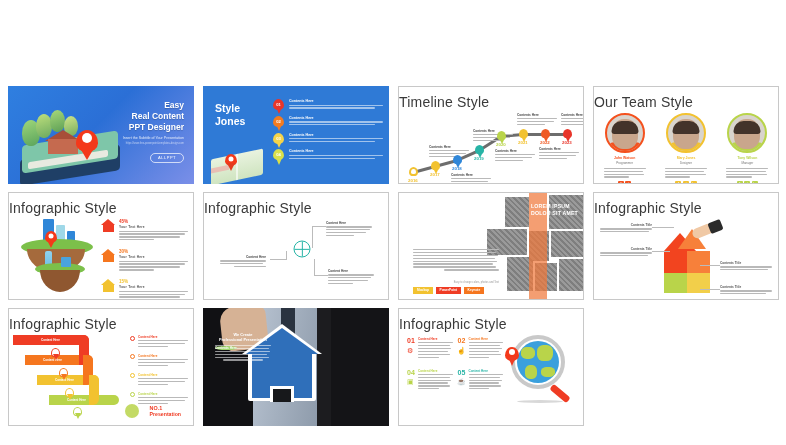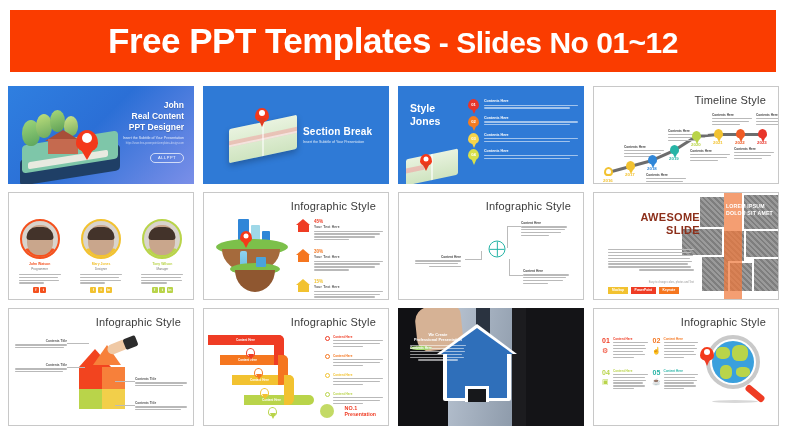"Free PPT Templates - Slides" div.banner { html: <div> <div> <span>Free PPT Templates</span><span> - Slides No 01~12</span> </div> </div> -> none }
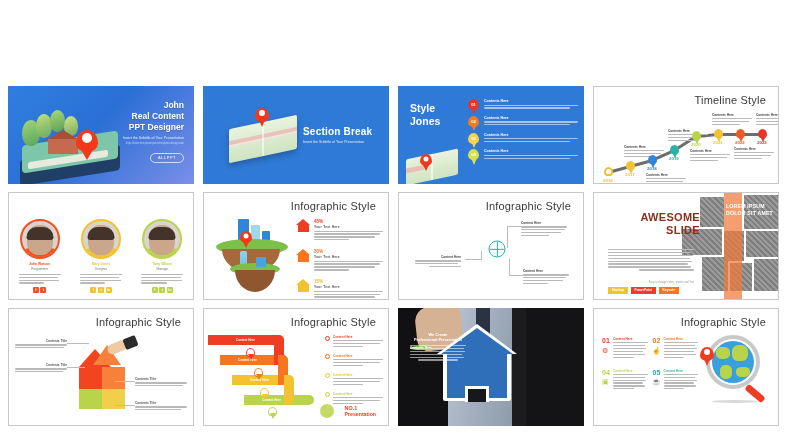"John" div.l { text: John -> Easy }
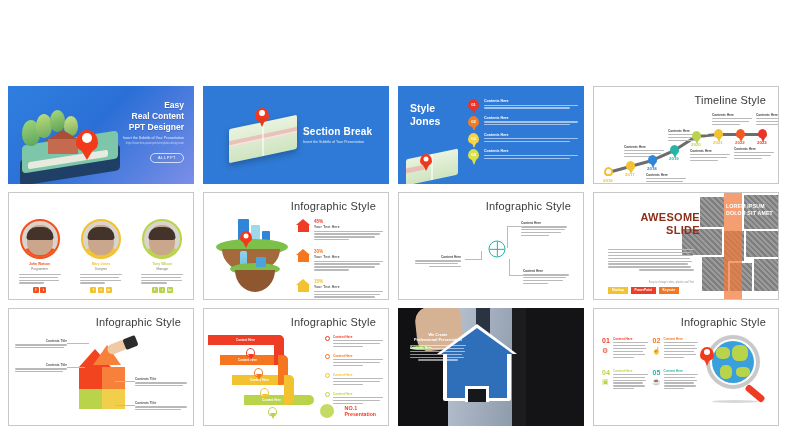"Timeline Style" .s-title { font-size: 11px -> 14px; text-align: right -> left }
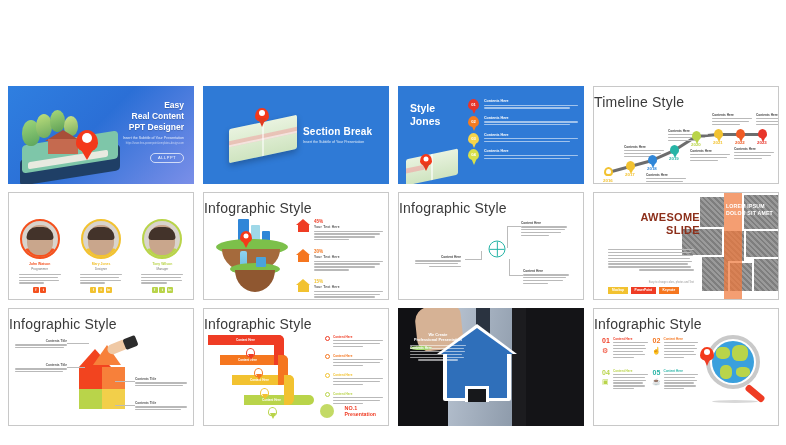"Our Team Style" div.s-title { html: none -> <div>Our Team Style</div> }
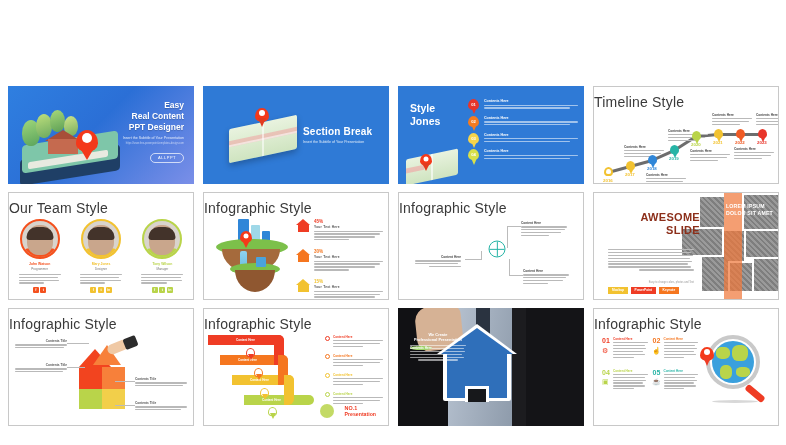"Section Break" div.slide { html: <div> <div> <div></div> <div></div> <div></div> </div> <div> <span></span> </div> <div> <div>Section Break</div> <div>Insert the Subtitle of Your Presentation</div> </div> </div> -> none }
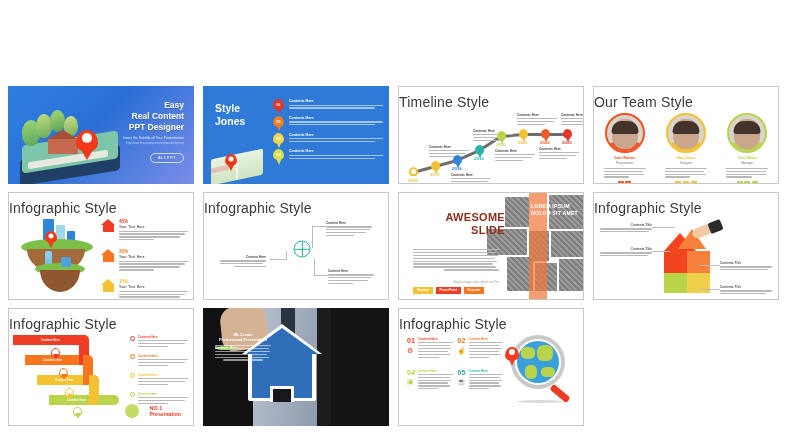"AWESOME" div.s8-h { html: <div> <div>AWESOME</div> <div>SLIDE</div> </div> -> none }
